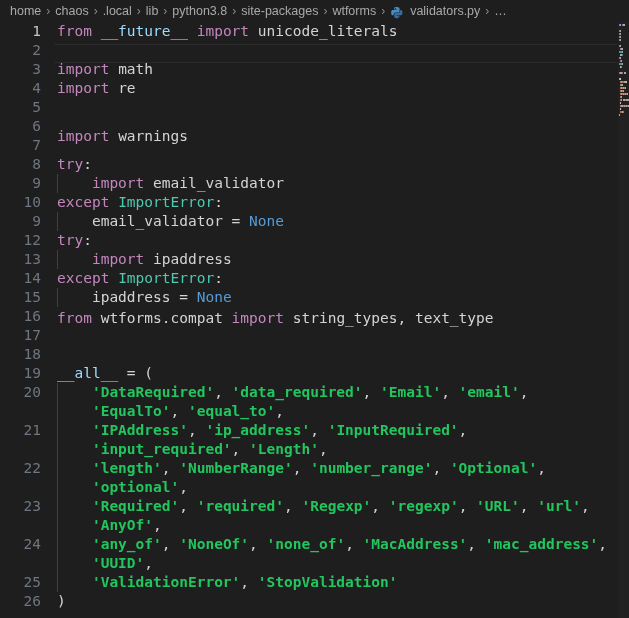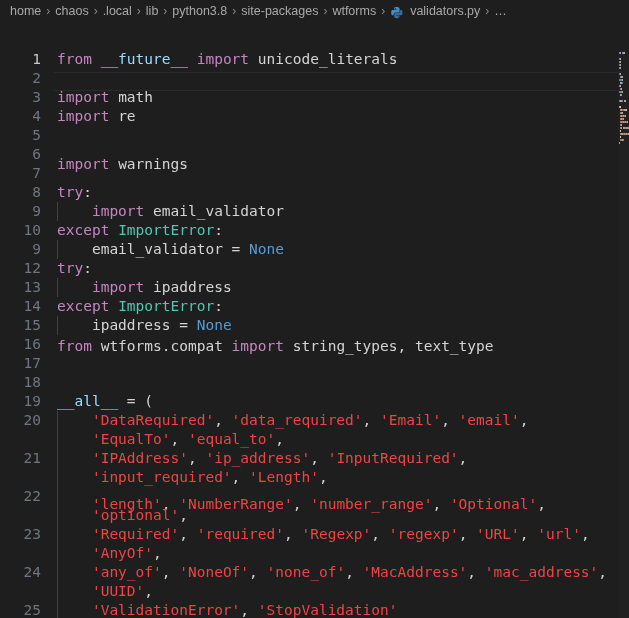"home" #app { gap: 28px -> none }
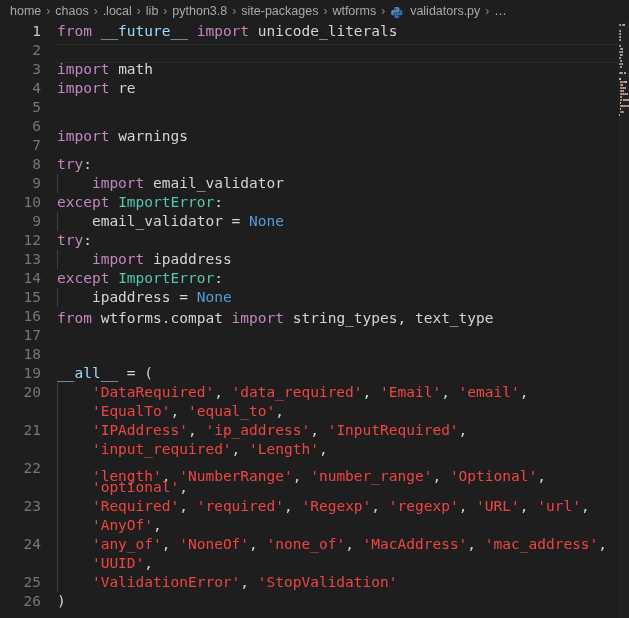"'DataRequired'" .t-str { color: #ef4444 -> #22c55e; font-weight: none -> bold }
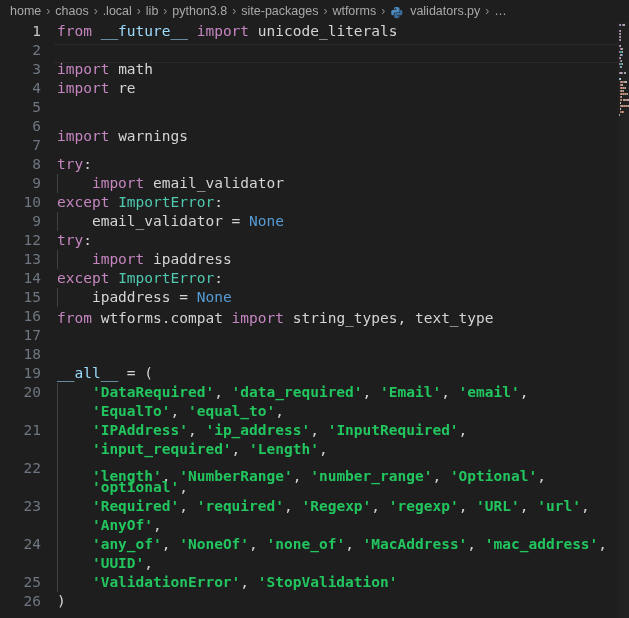"'length', 'NumberRange', 'number_range'," div.code-row { margin-top: 8px -> none }
